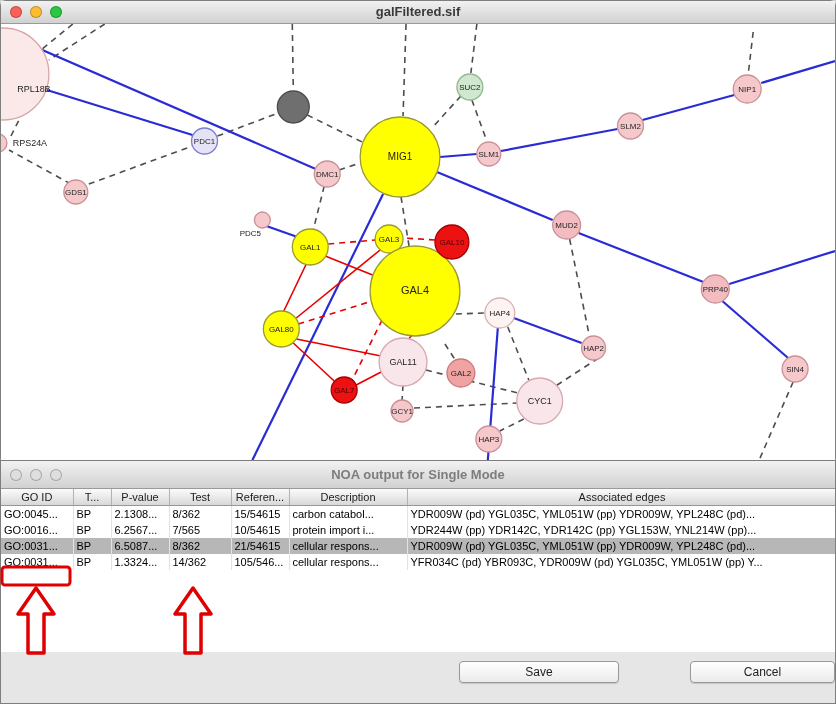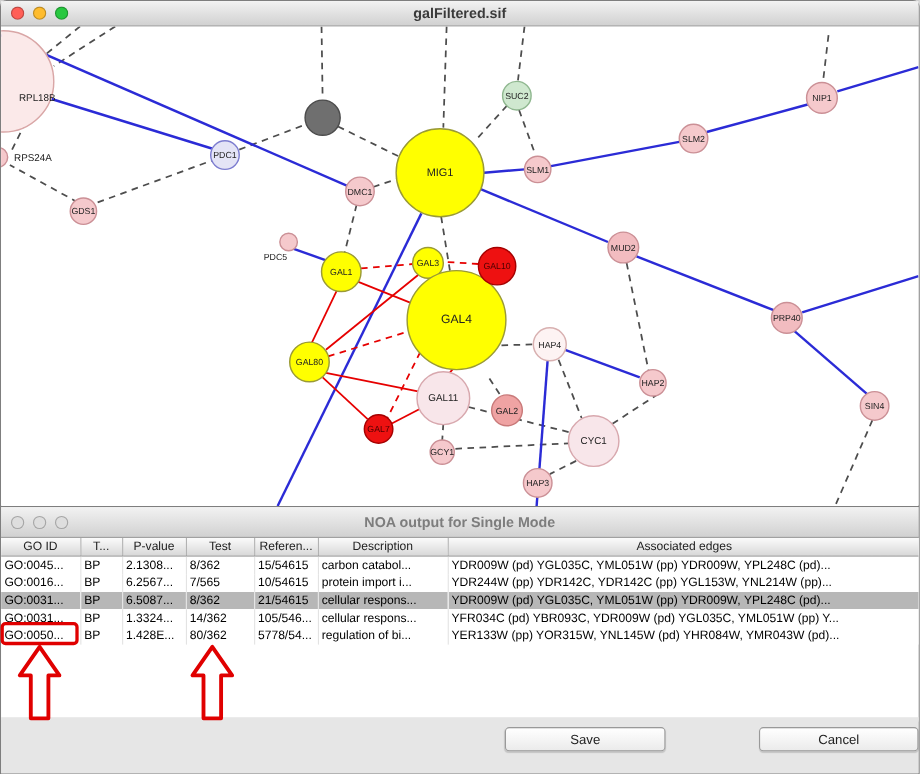"GO:0050..." tr { html: <tr> <td>GO:0050...</td> <td>BP</td> <td>1.428E...</td> <td>80/362</td> <td>5778/54...</td> <td>regulation of bi...</td> <td>YER133W (pp) YOR315W, YNL145W (pd) YHR084W, YMR043W (pd)...</td> </tr> -> none }
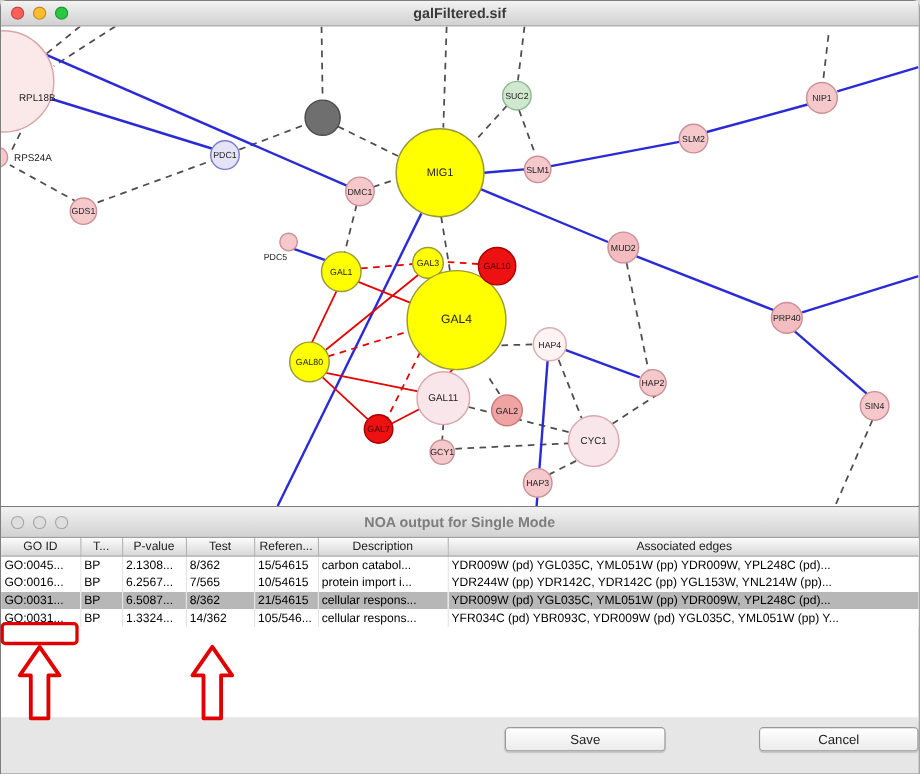"Save" #save-btn { width: 146px -> 160px }
